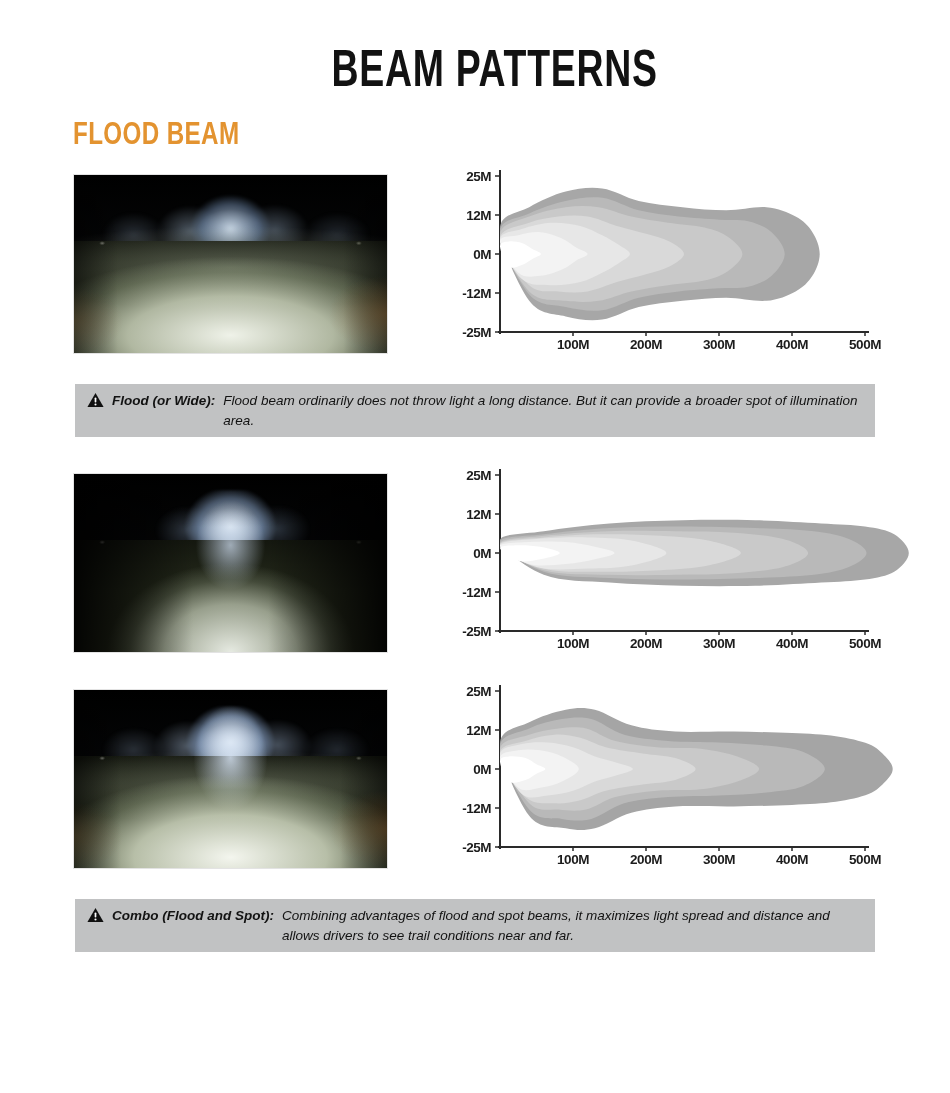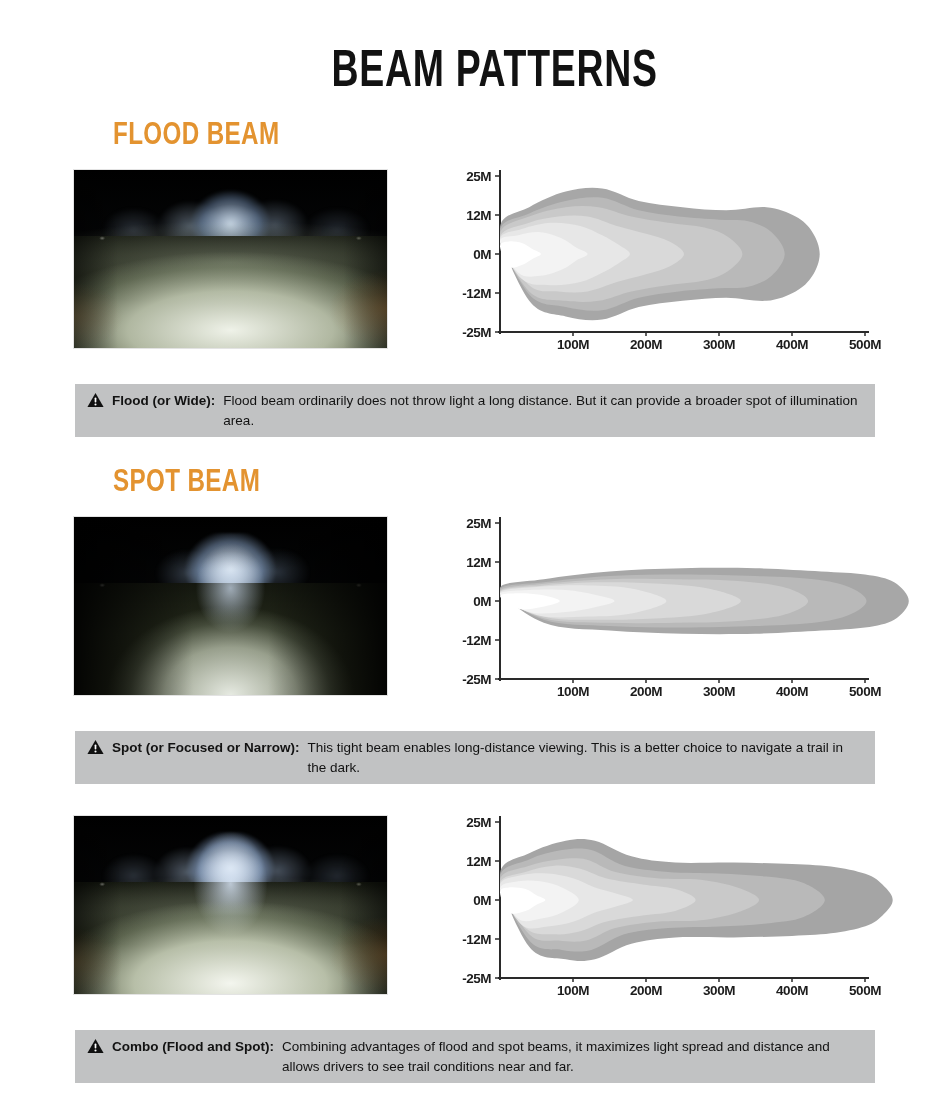"FLOOD BEAM" .section-heading { padding-left: 113px -> 73px }
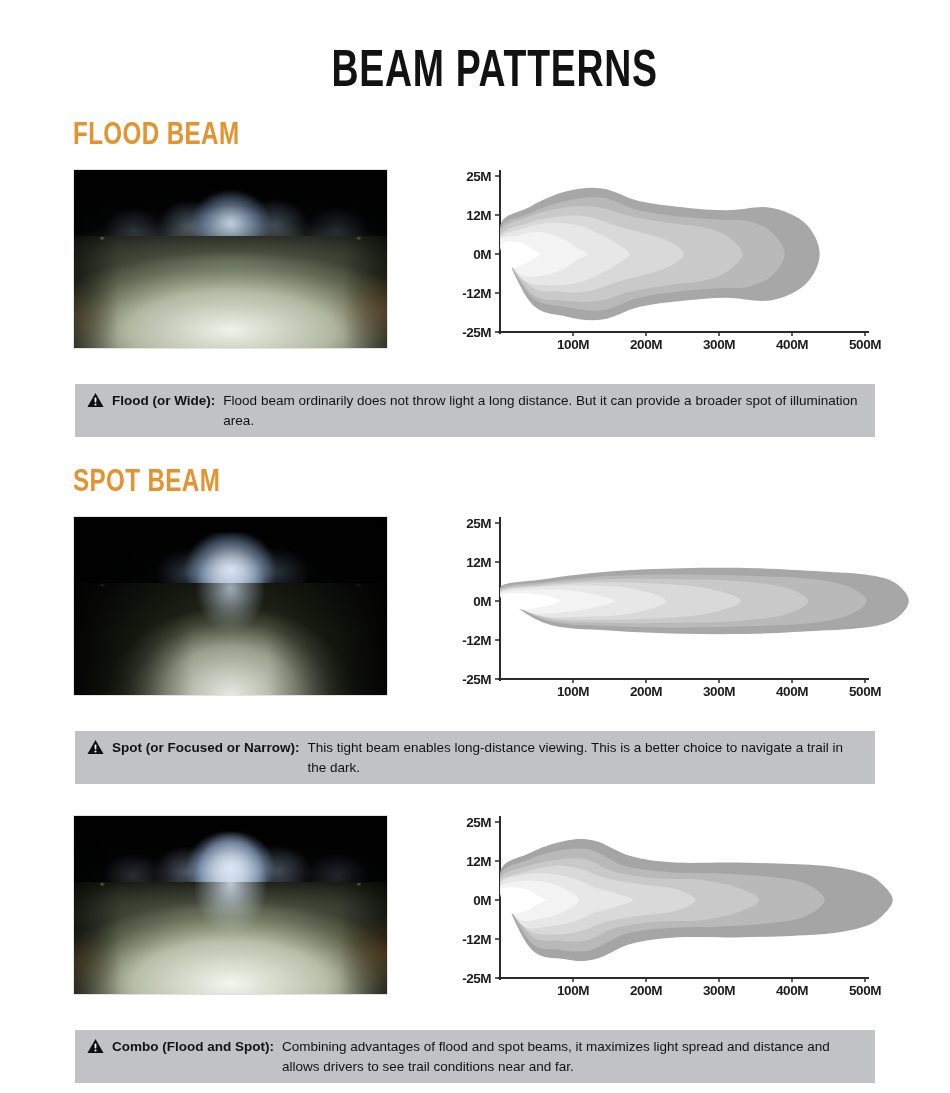"25M" .row { align-items: center -> flex-end }
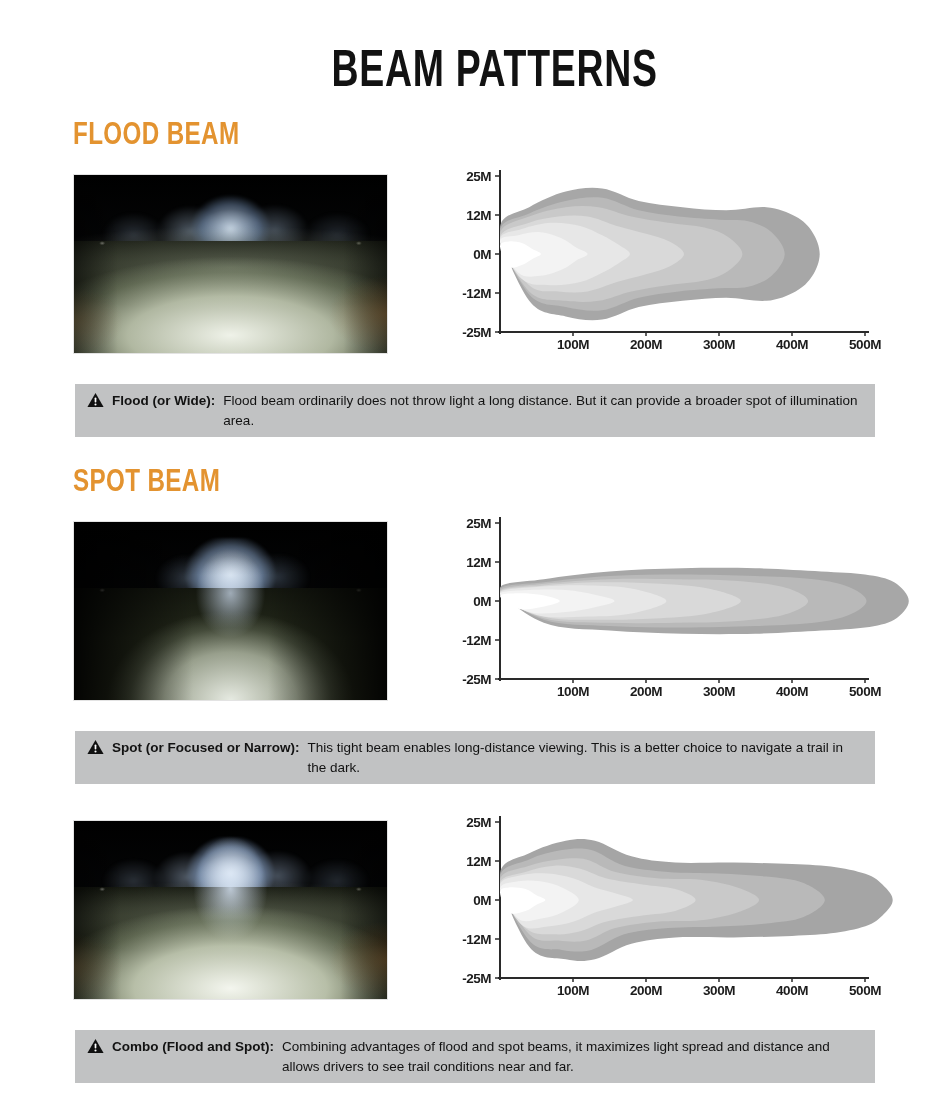"Flood (or Wide):" .note { font-style: none -> italic }
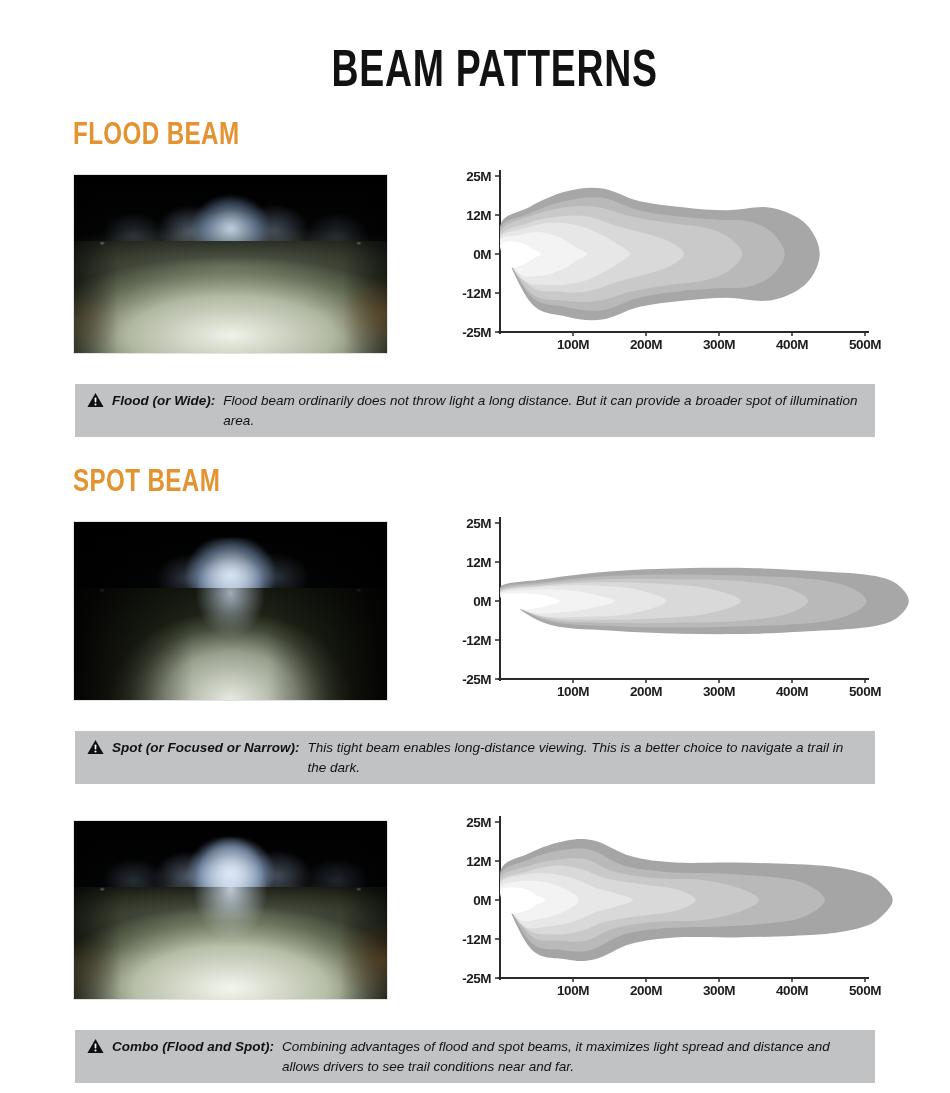"SPOT BEAM" h2.section-heading { html: <h2><span>SPOT BEAM</span></h2> -> none }
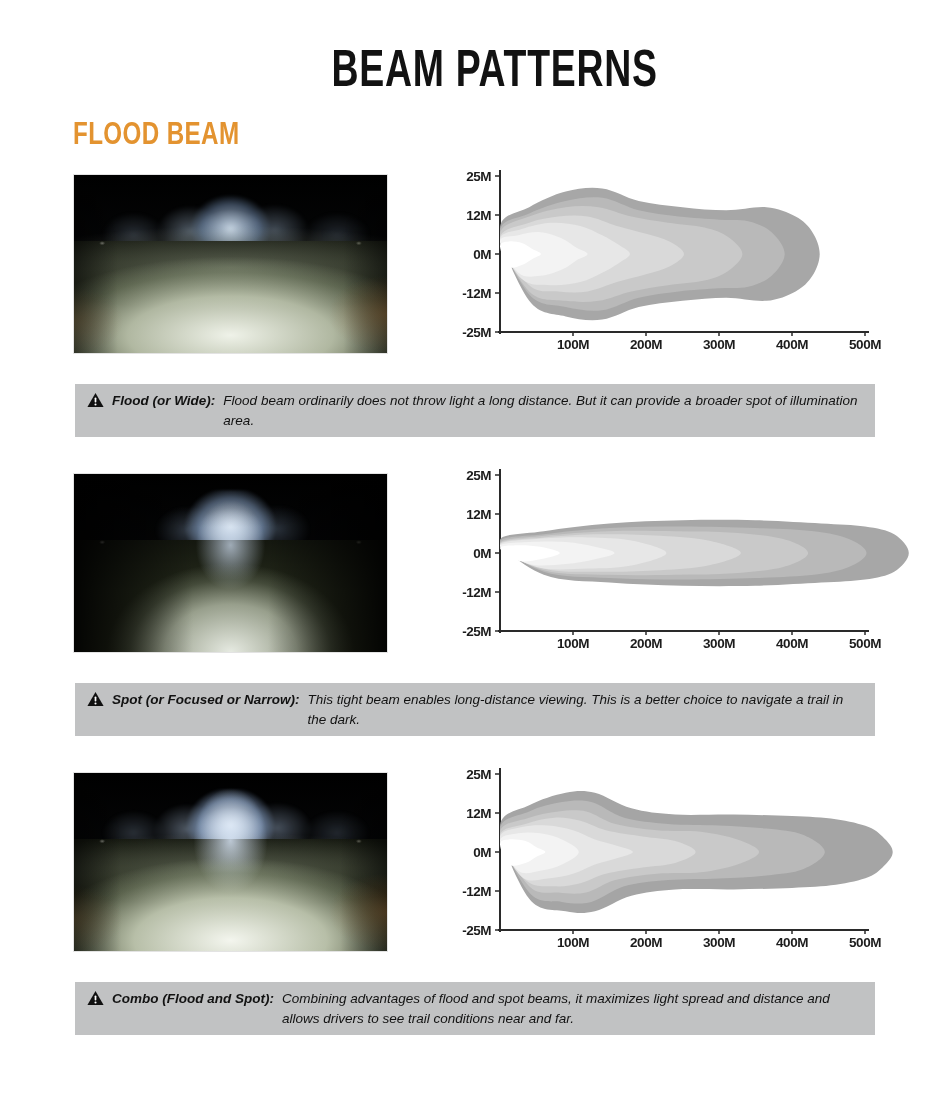"Spot (or Focused or Narrow):" div.note { html: <div> <svg> <path></path> <rect></rect> <circle></circle> </svg> <b>Spot (or Focused or Narrow):</b> <span>This tight beam enables long-distance viewing. This is a better choice to navigate a trail in the dark.</span> </div> -> none }
